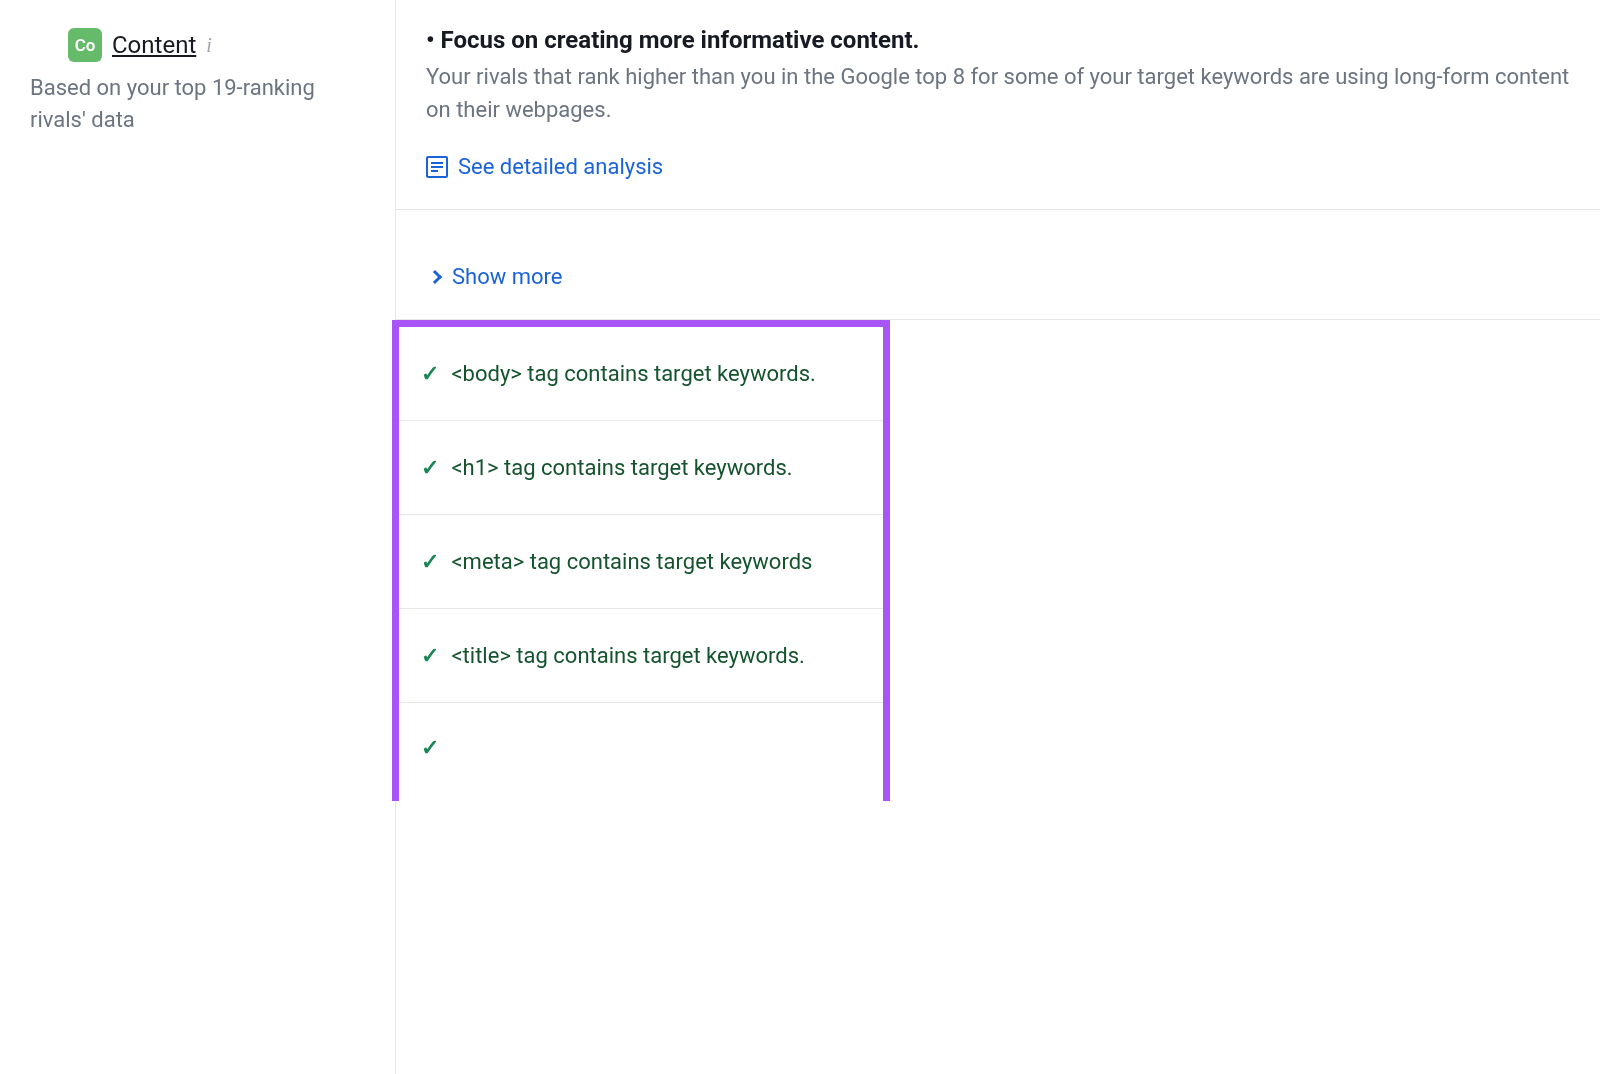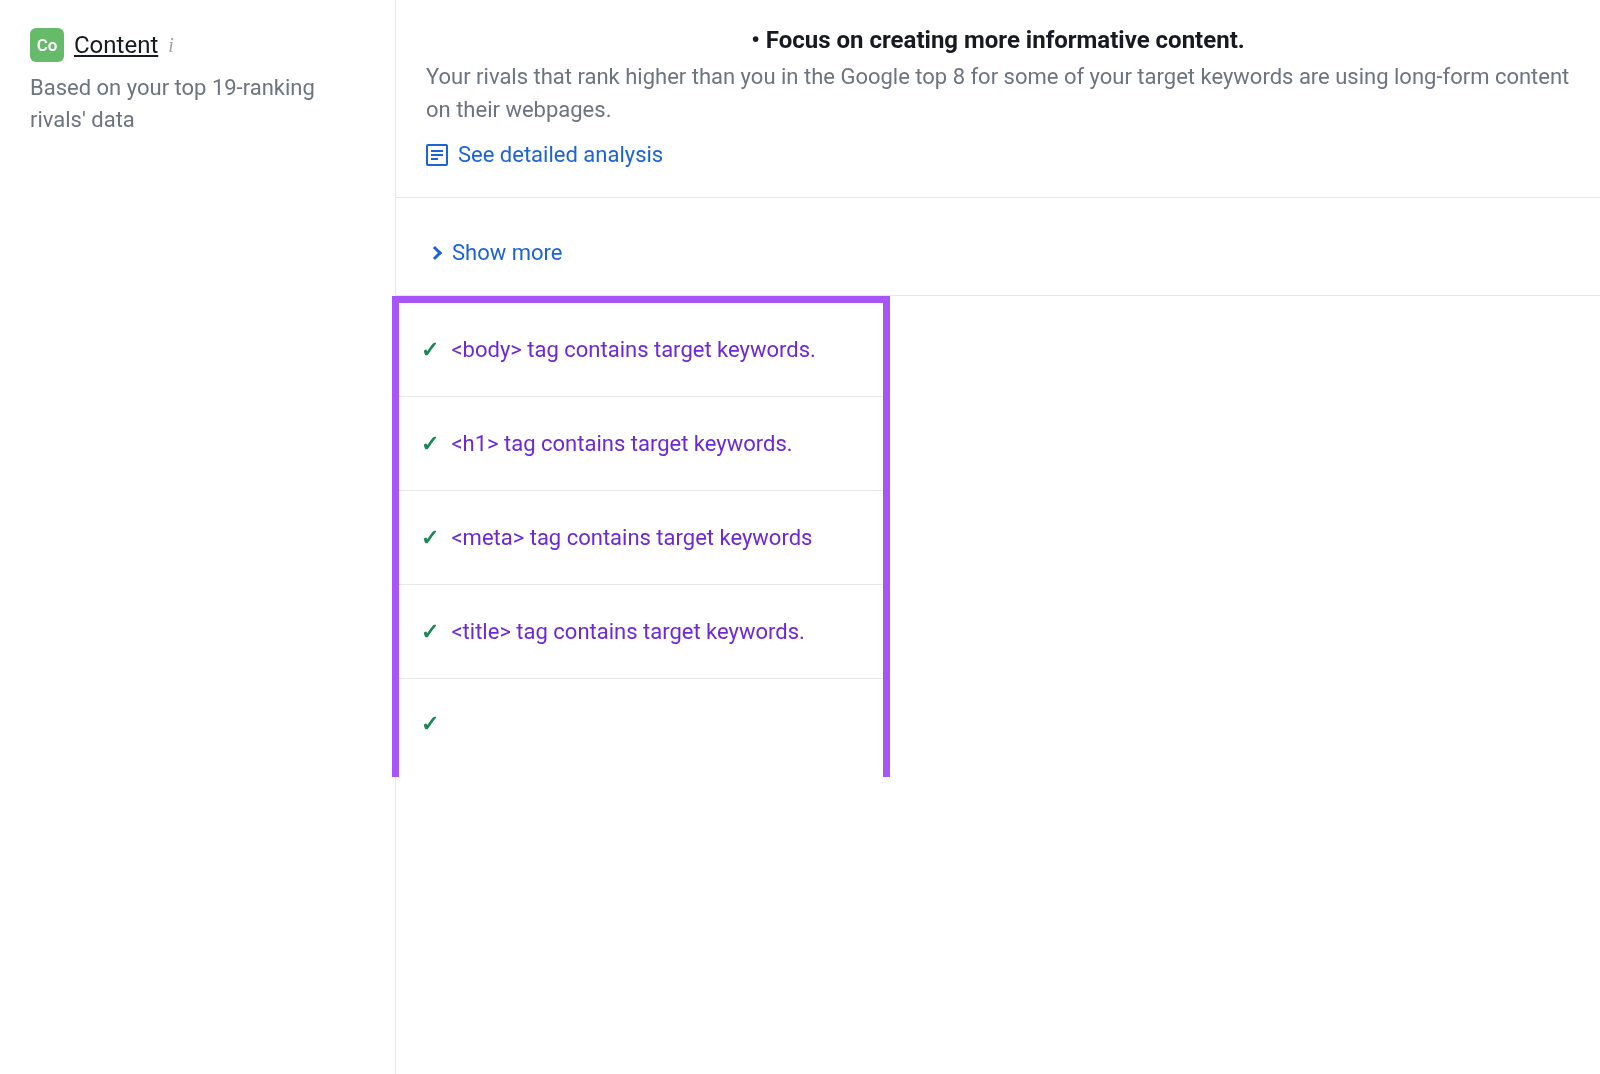"Co" .badge { margin-left: none -> 38px }
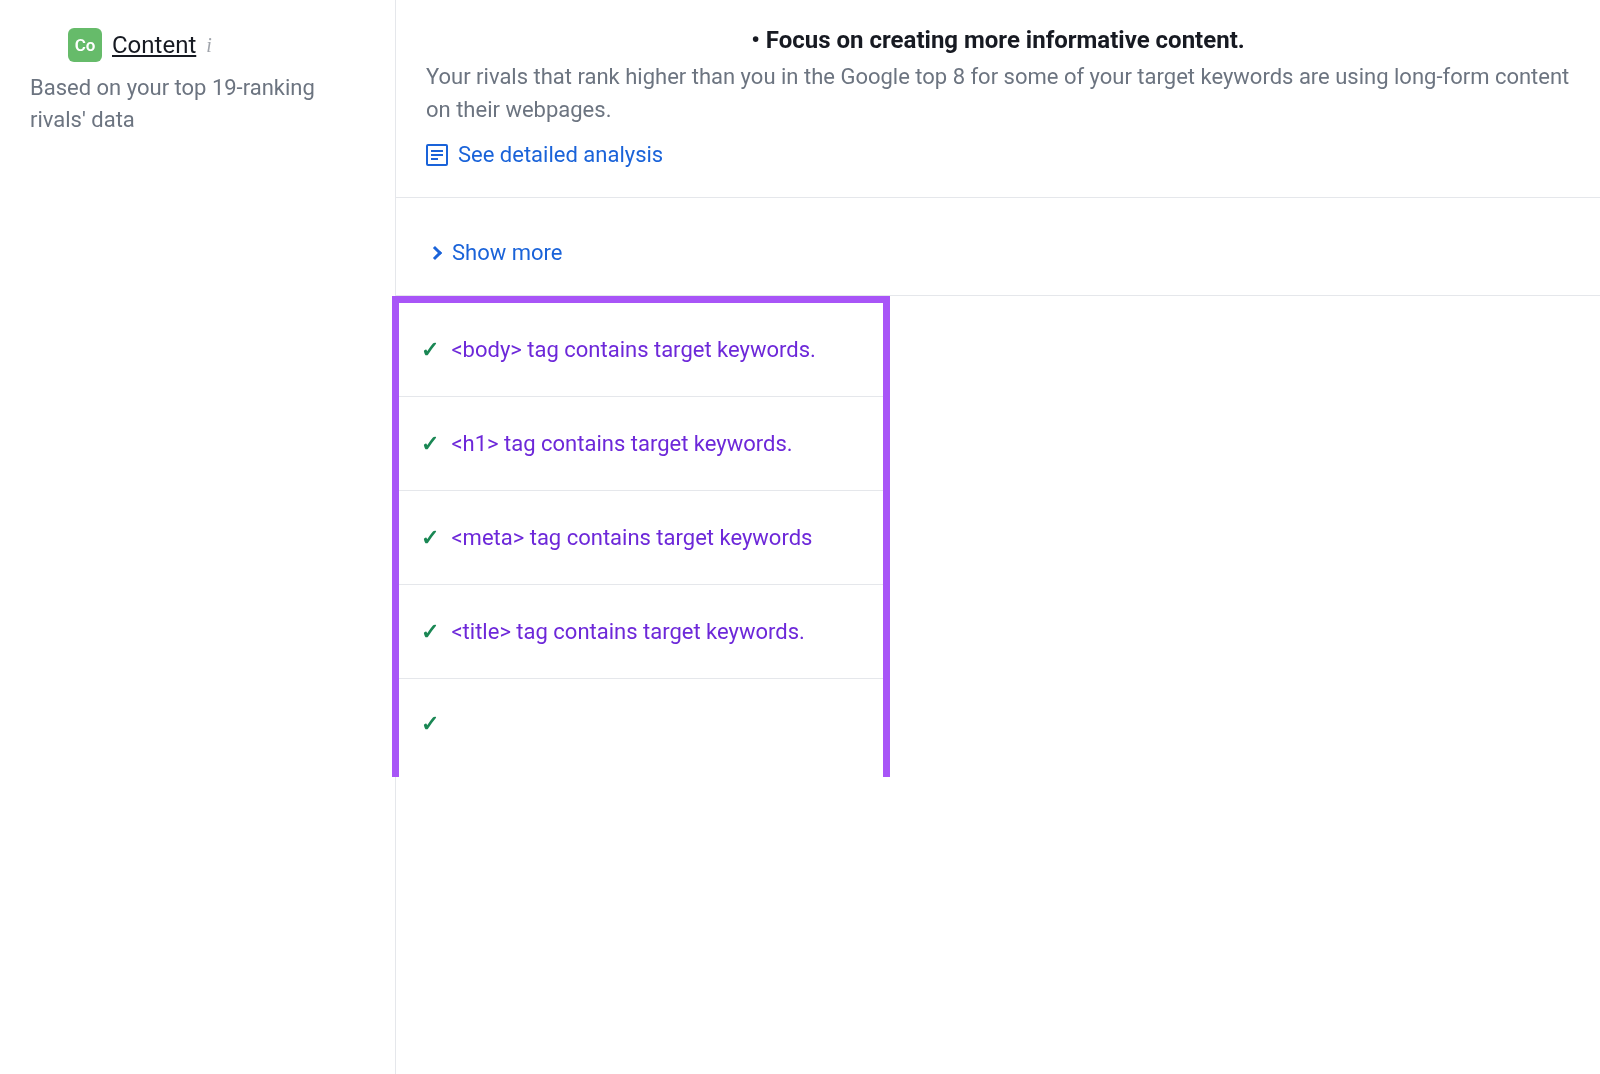"• Focus on creating more" .section-heading { text-align: center -> none }
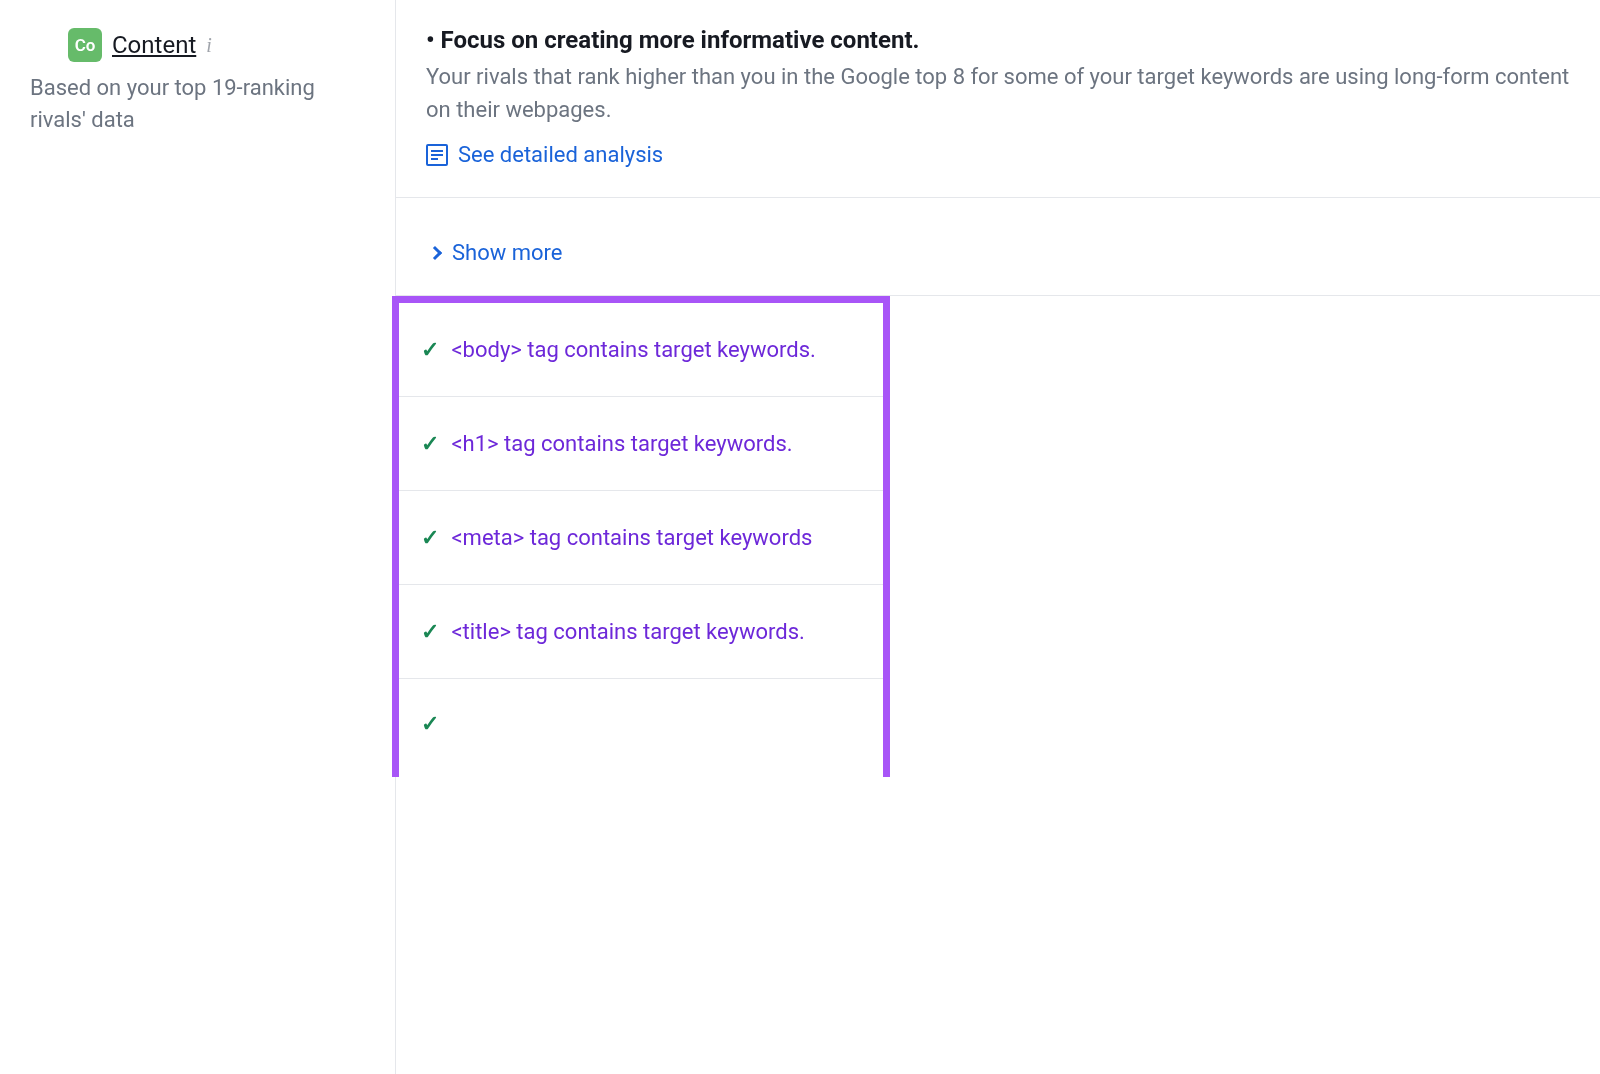"See detailed analysis" .section-link { margin-top: 16px -> 28px }
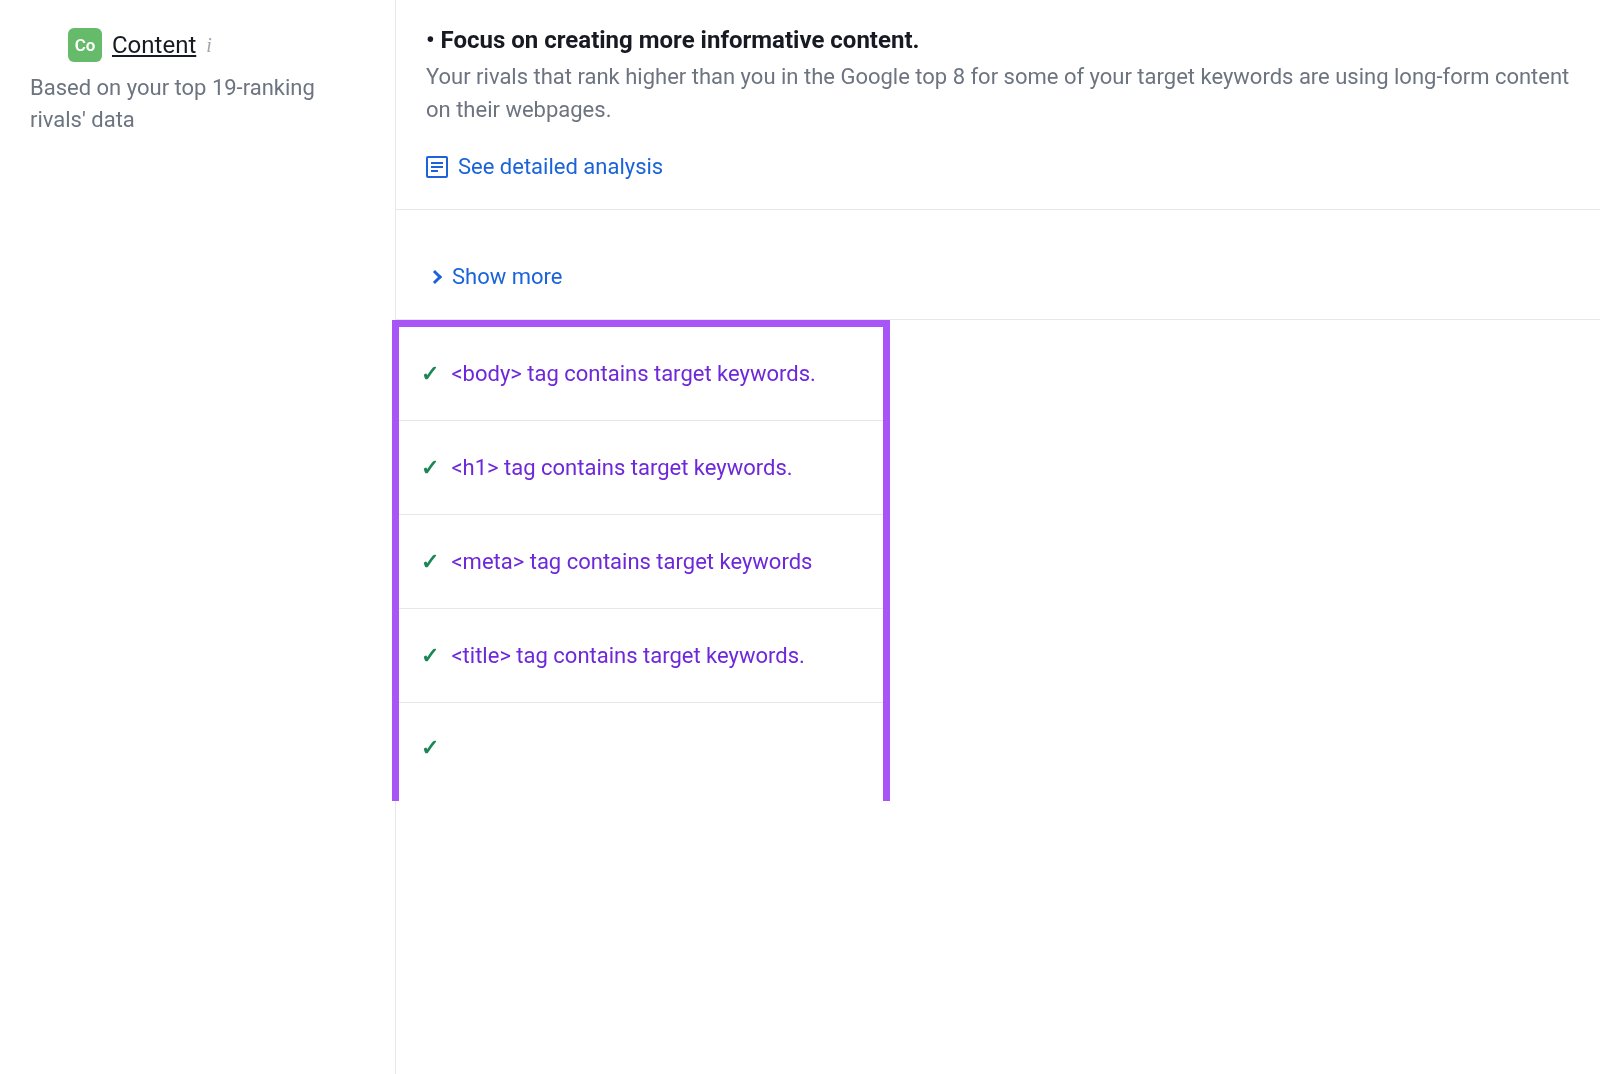"<body> tag contains target keywords." .check-text { color: #6d28d9 -> #14532d }
